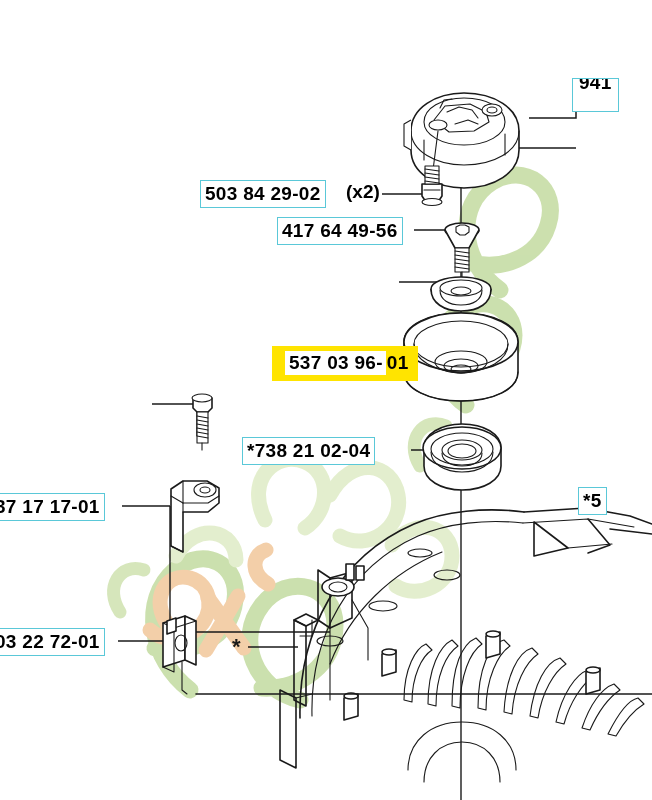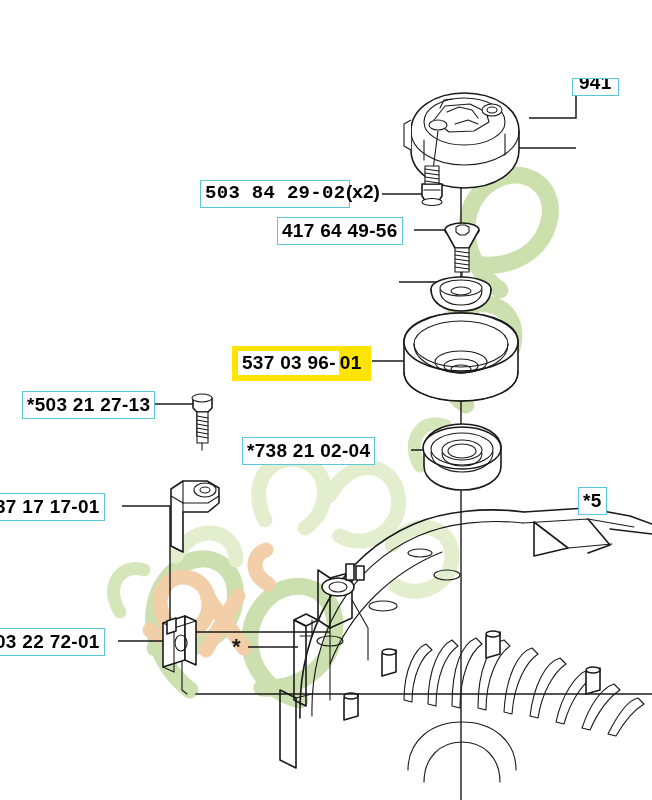"941" div.label { height: 18px -> 34px }
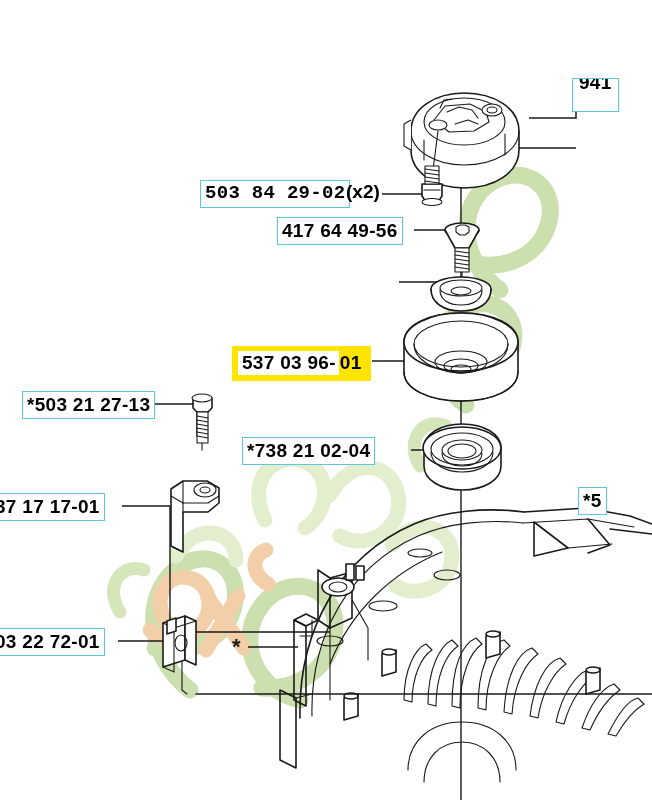"503 84 29-02" div.label { font-family: Liberation Mono, monospace -> none }
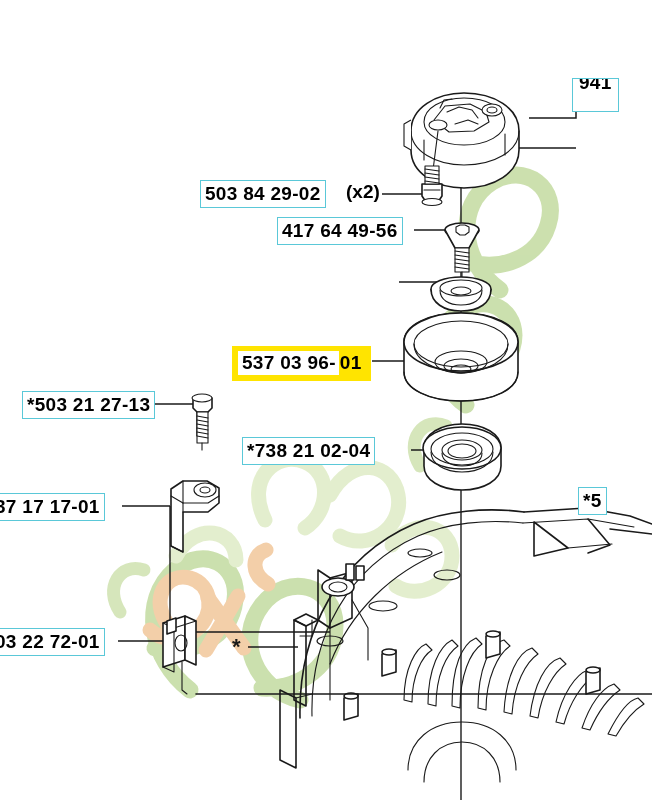"537 03 96- 01" .label.hl { margin-left: none -> 40px; padding: 5px 9px 6px 6px -> 5px 9px 6px 13px }
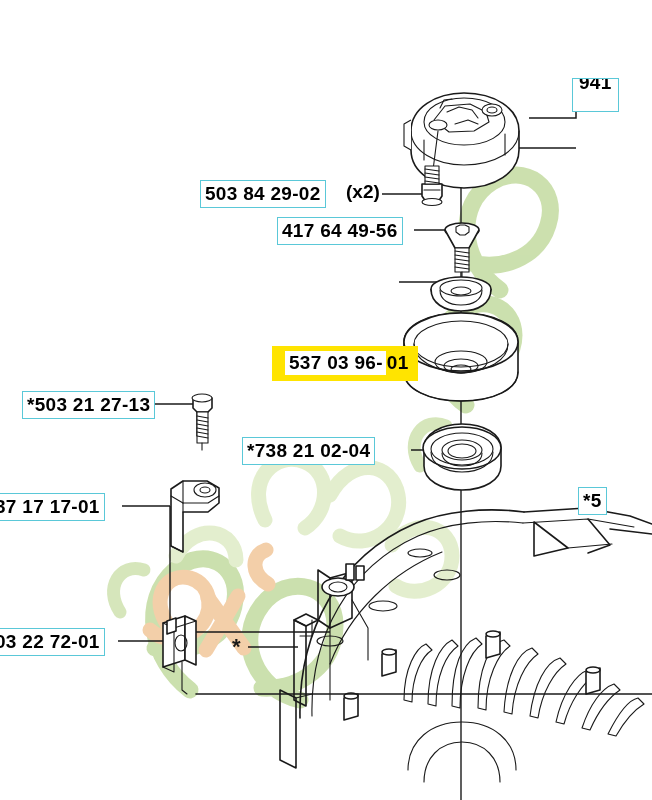"*503 21 27-13" div.label { html: <div> <span>*503 21 27-13</span> </div> -> none }
